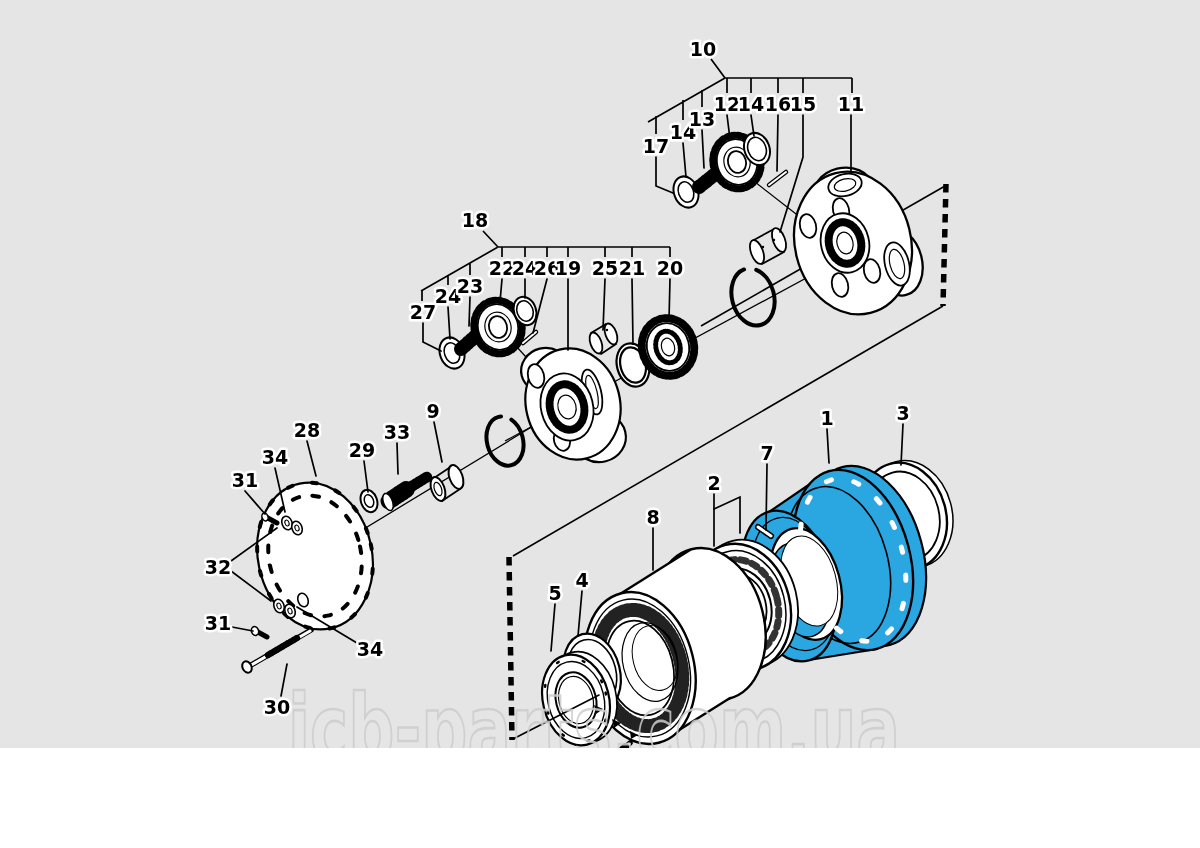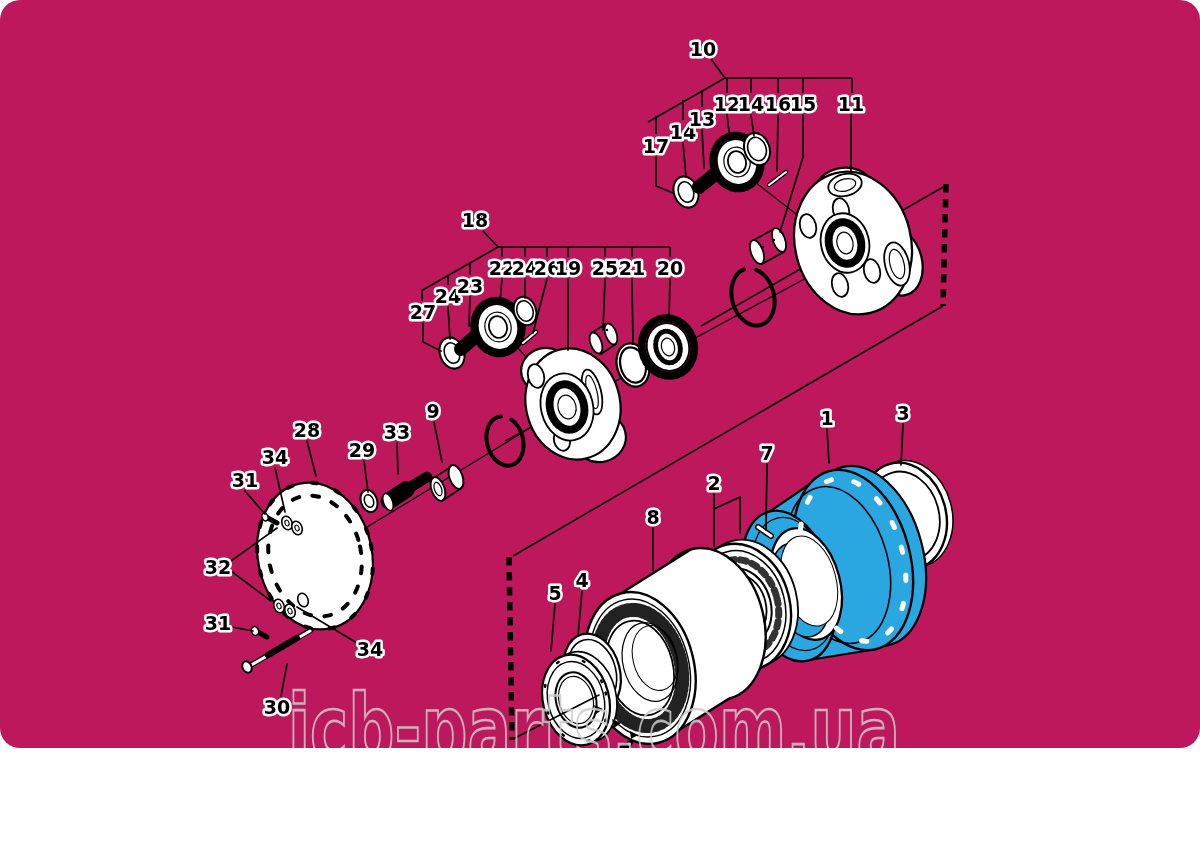"10" .page { background: #be185d -> #e5e5e5; border-radius: 20px -> none }
